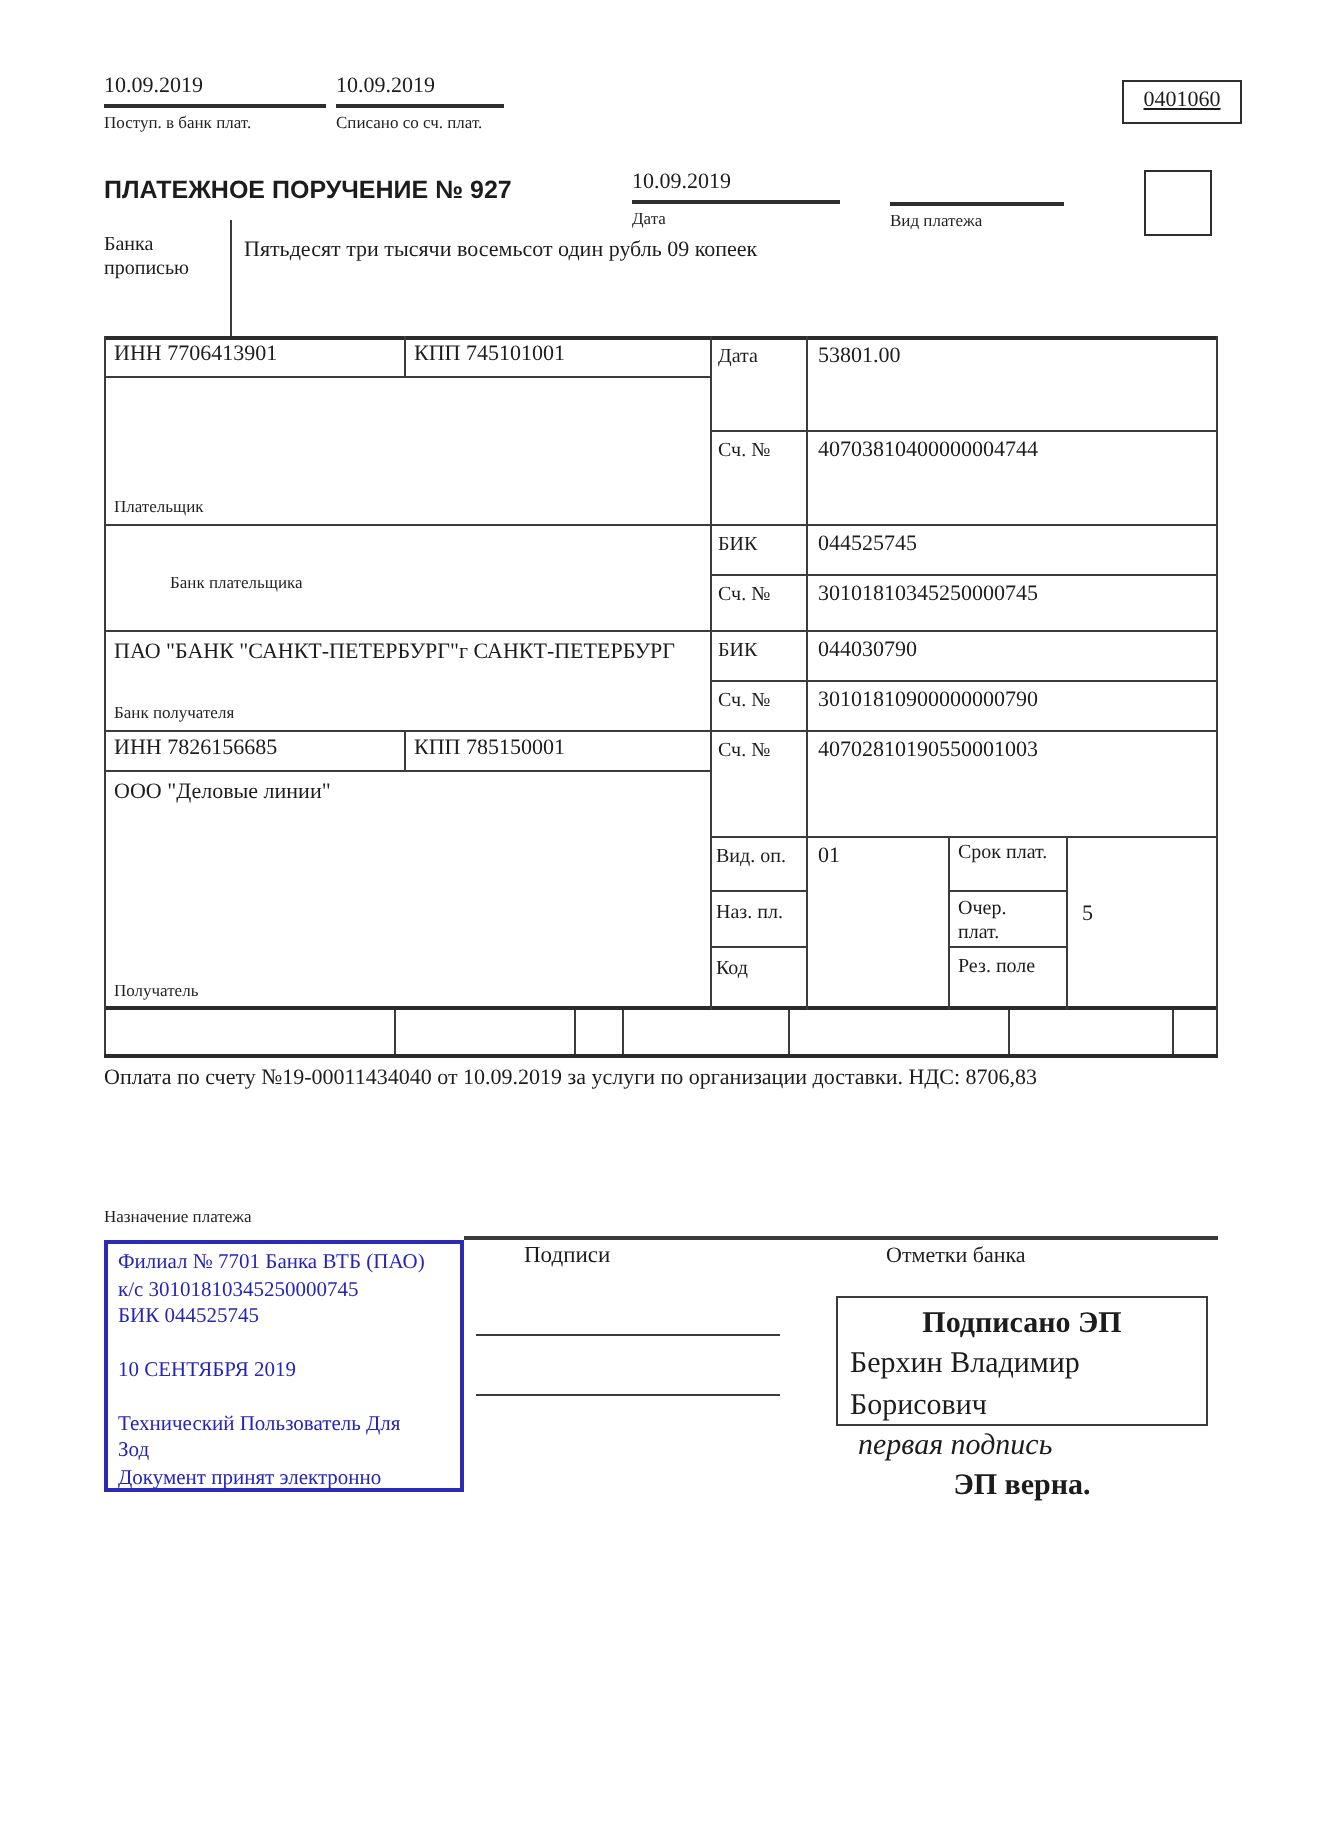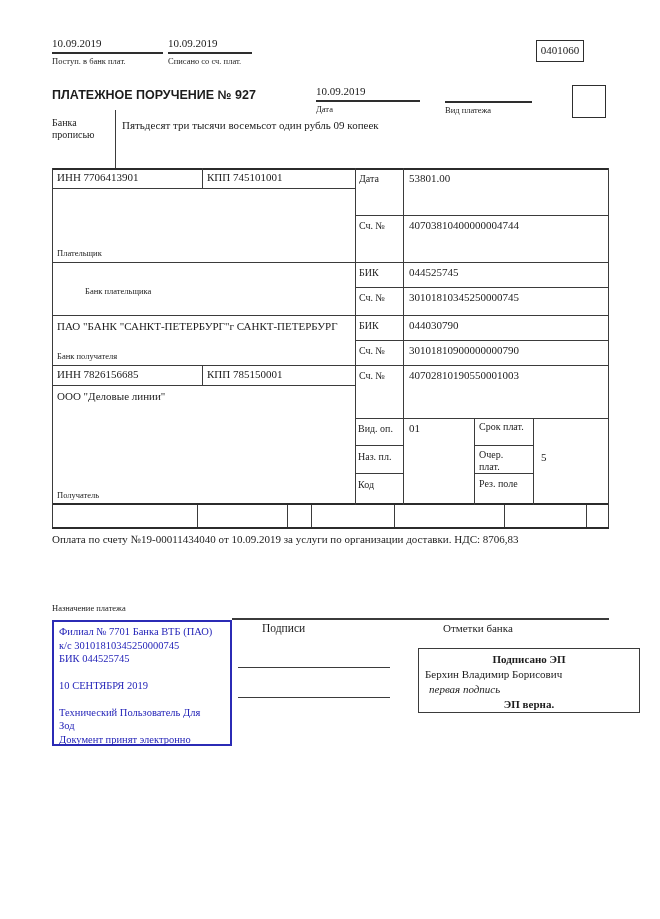"0401060" div.box { left: 536px -> 561px; text-decoration: none -> underline; width: 48px -> 60px }
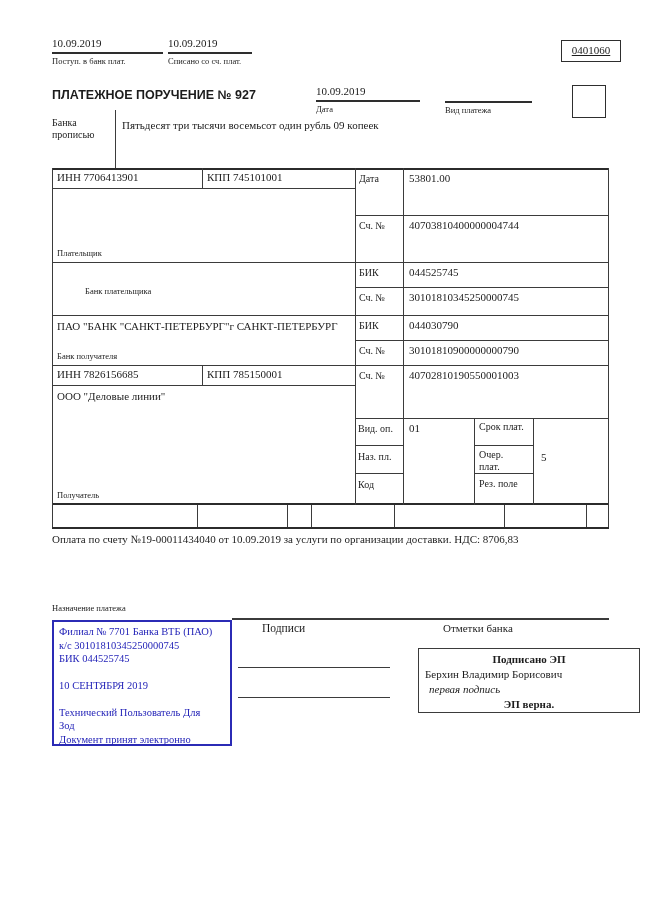"Подписано ЭП" .esign { font-size: 11px -> 15px; width: 222px -> 186px }
